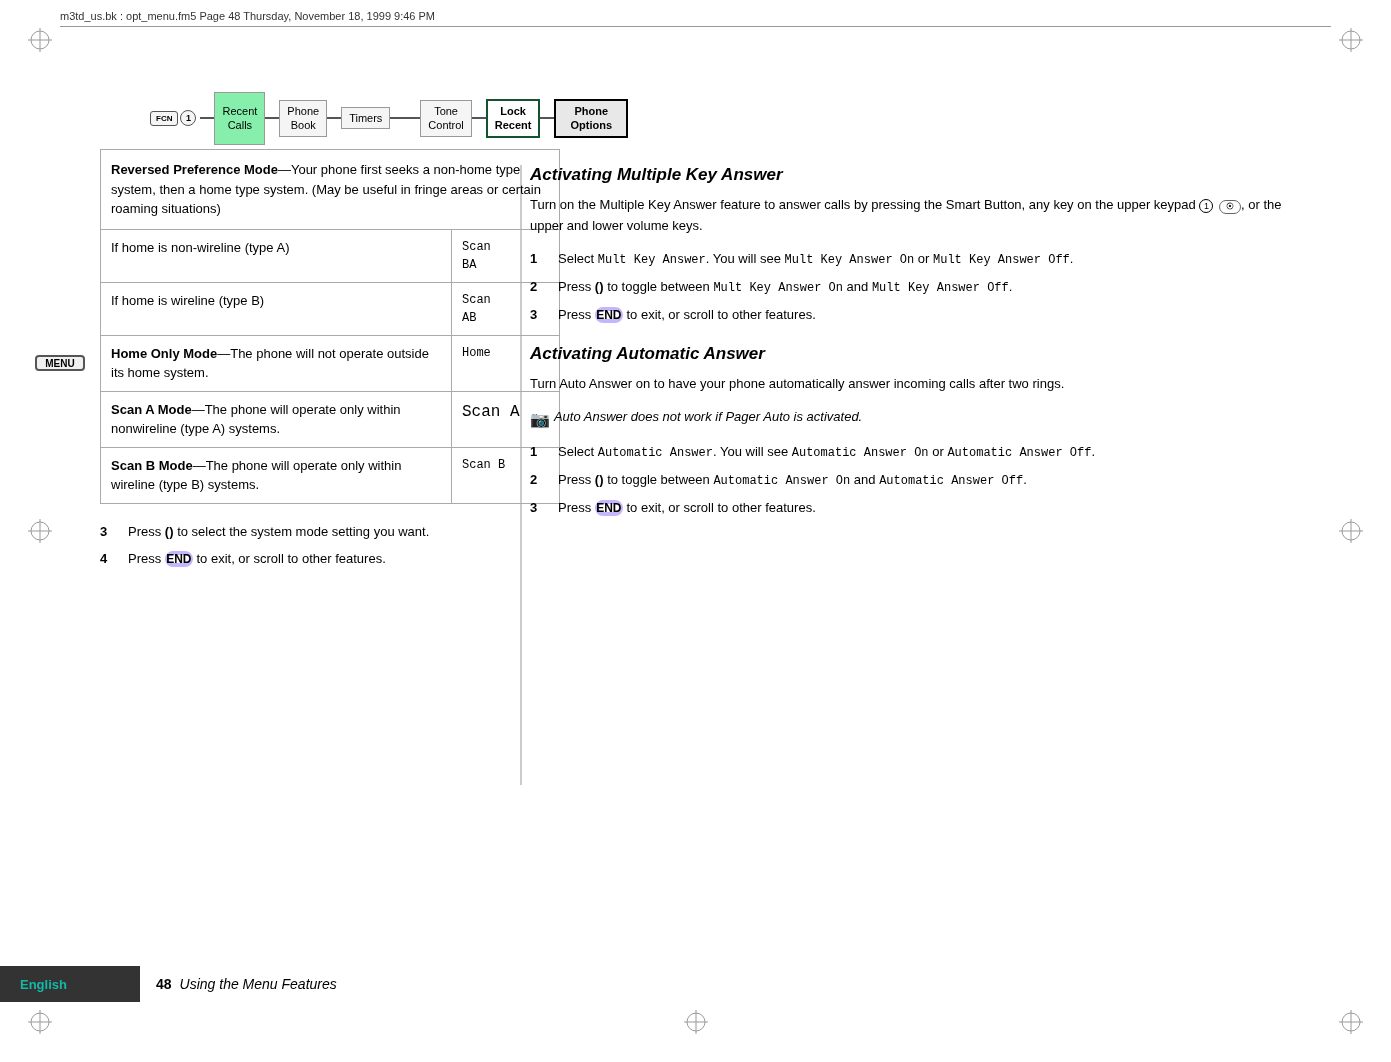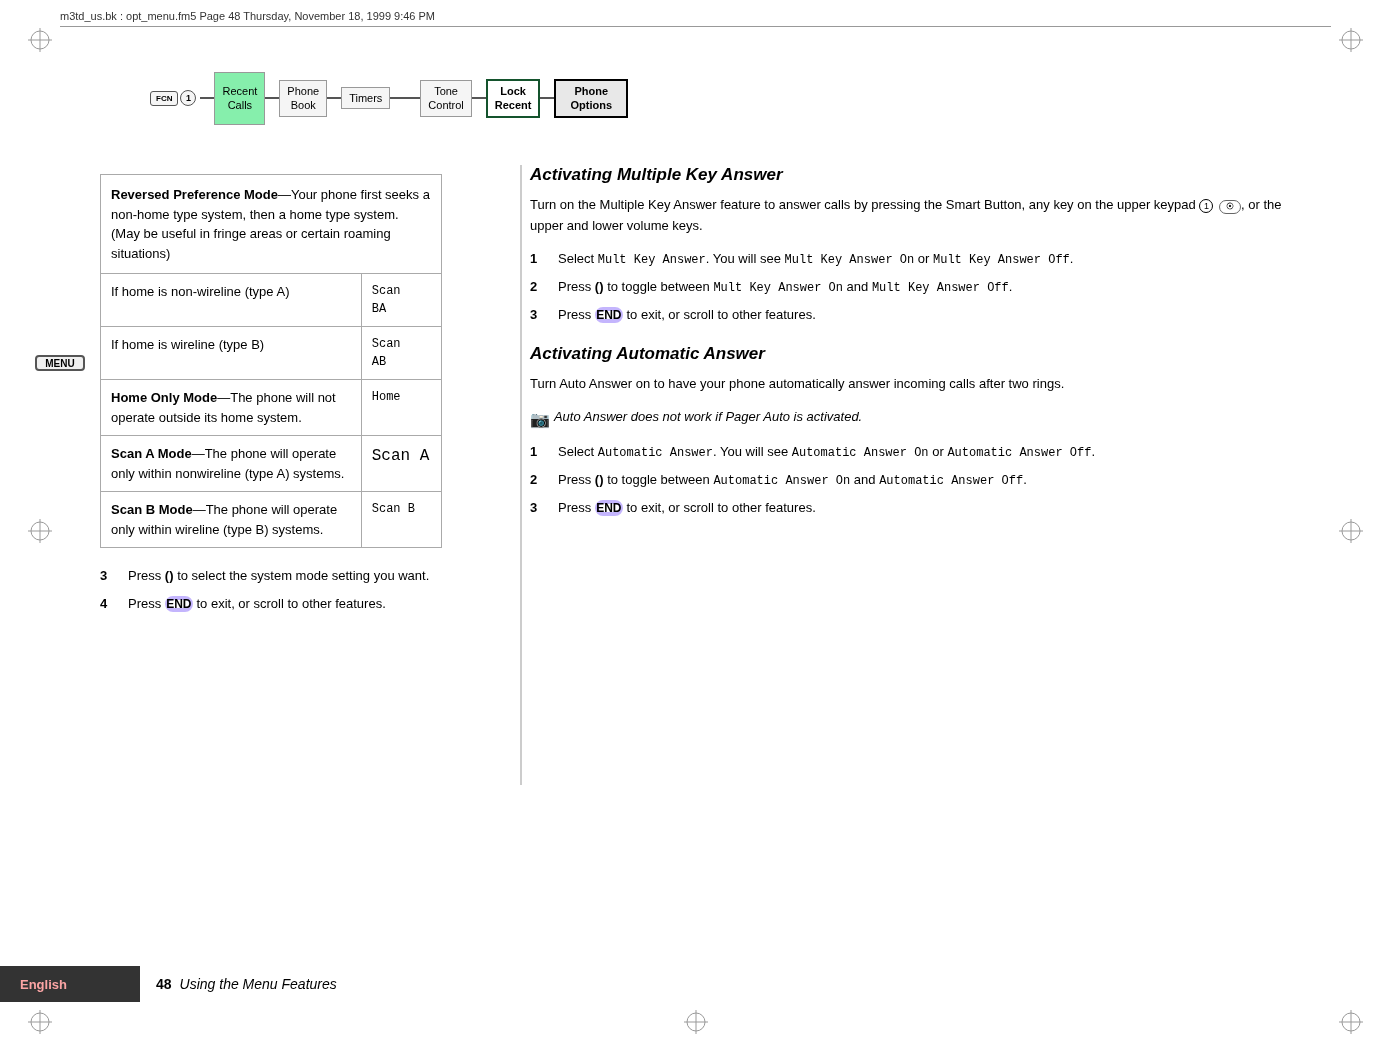"FCN" .nav-diagram { top: 56px -> 76px }
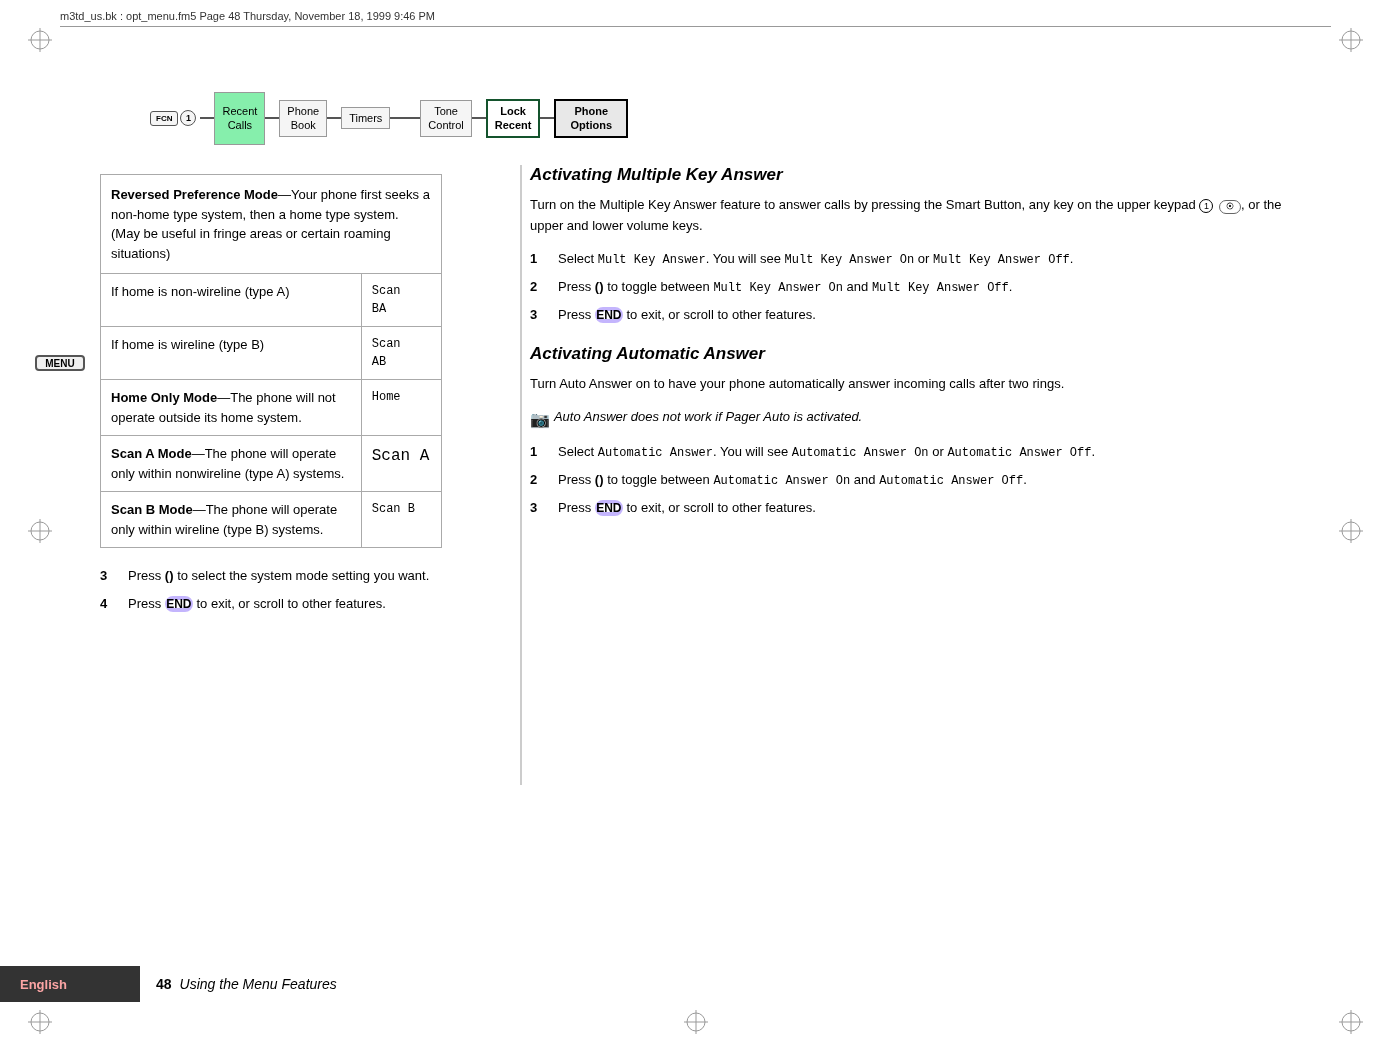"Reversed Preference Mode—Your phone" .left-col { top: 174px -> 149px; width: 342px -> 460px }
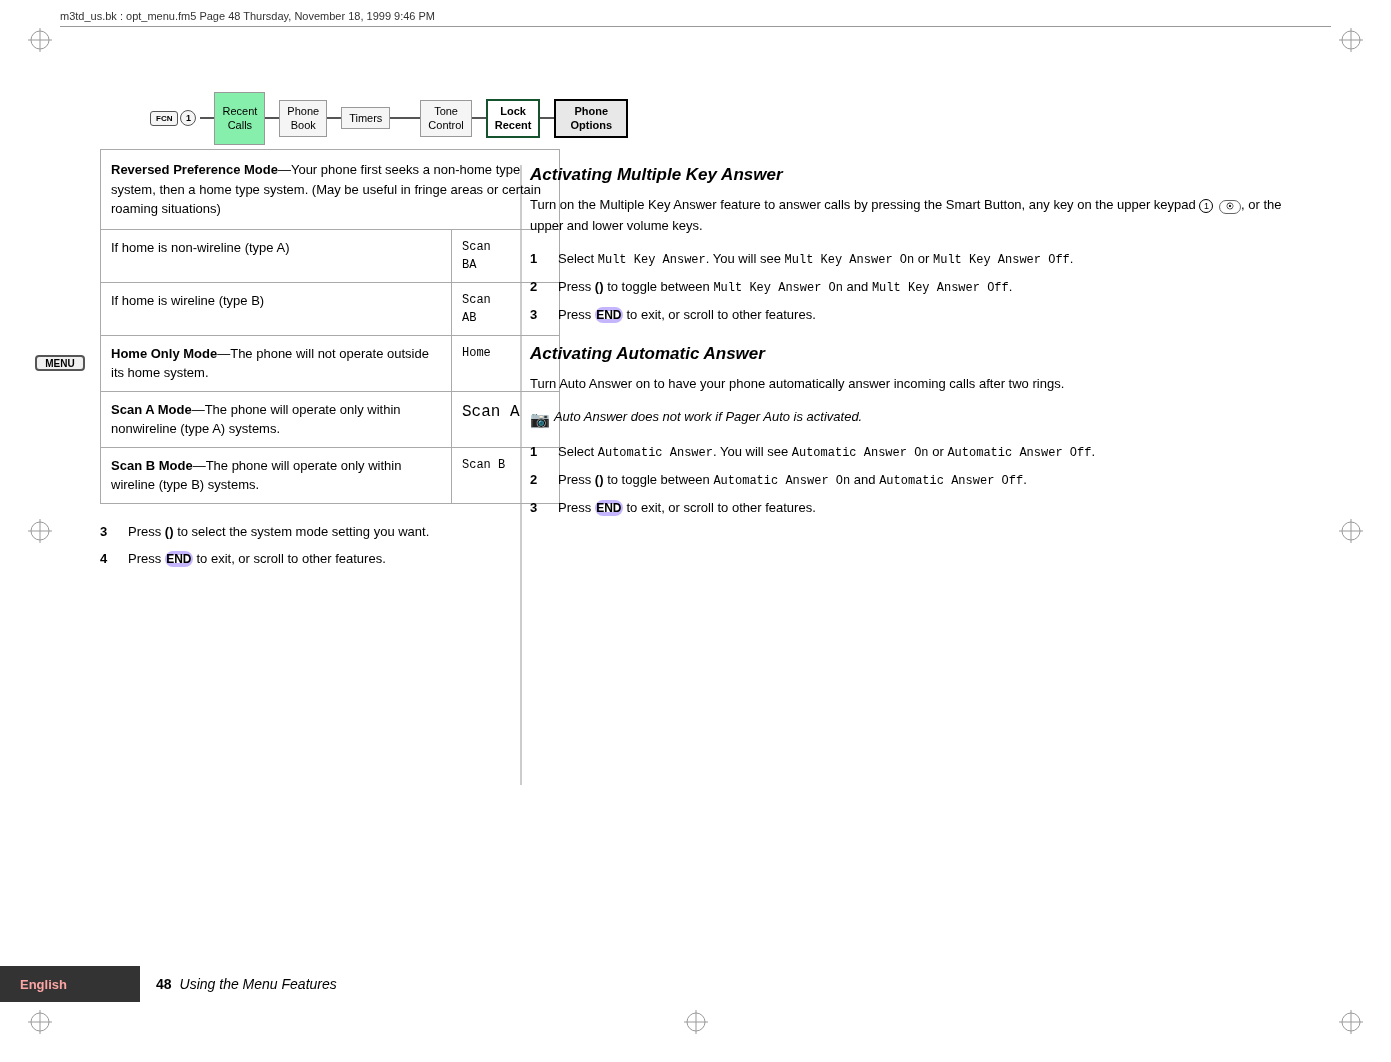"English" .footer-lang { color: #fca5a5 -> #14b8a6 }
